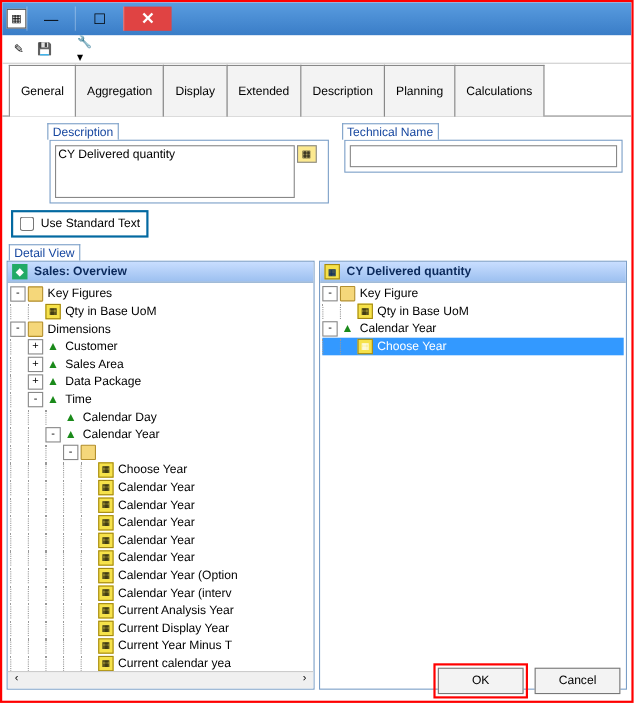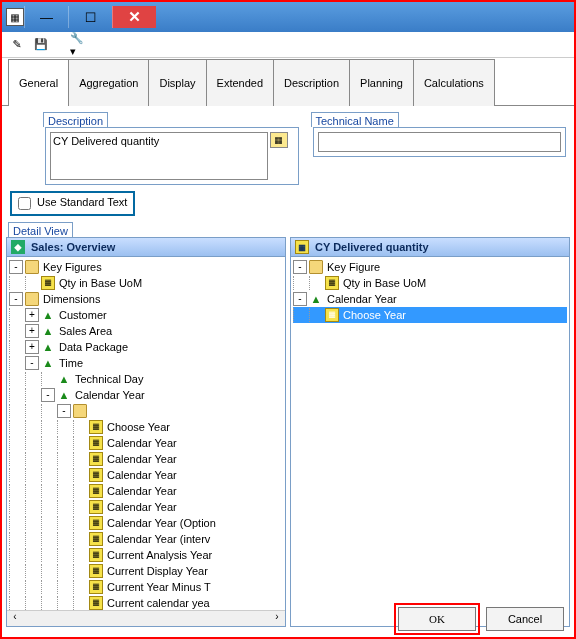"Technical Day" span.lbl { text: Technical -> Calendar }
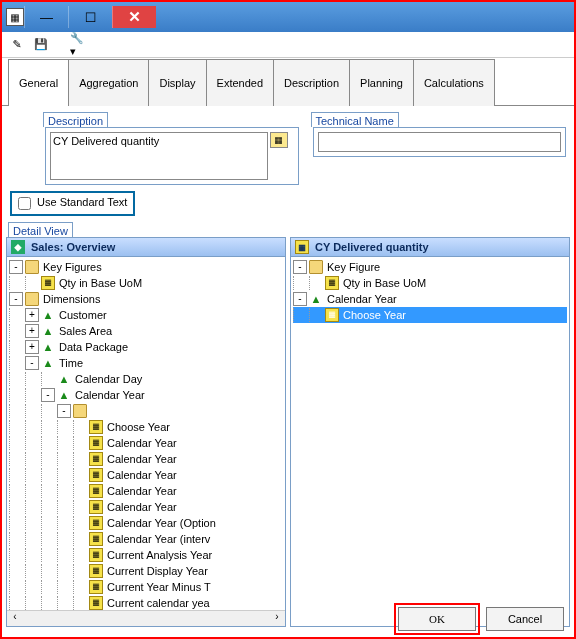"OK" .btn.ok { font-family: Liberation Serif, serif -> none }
